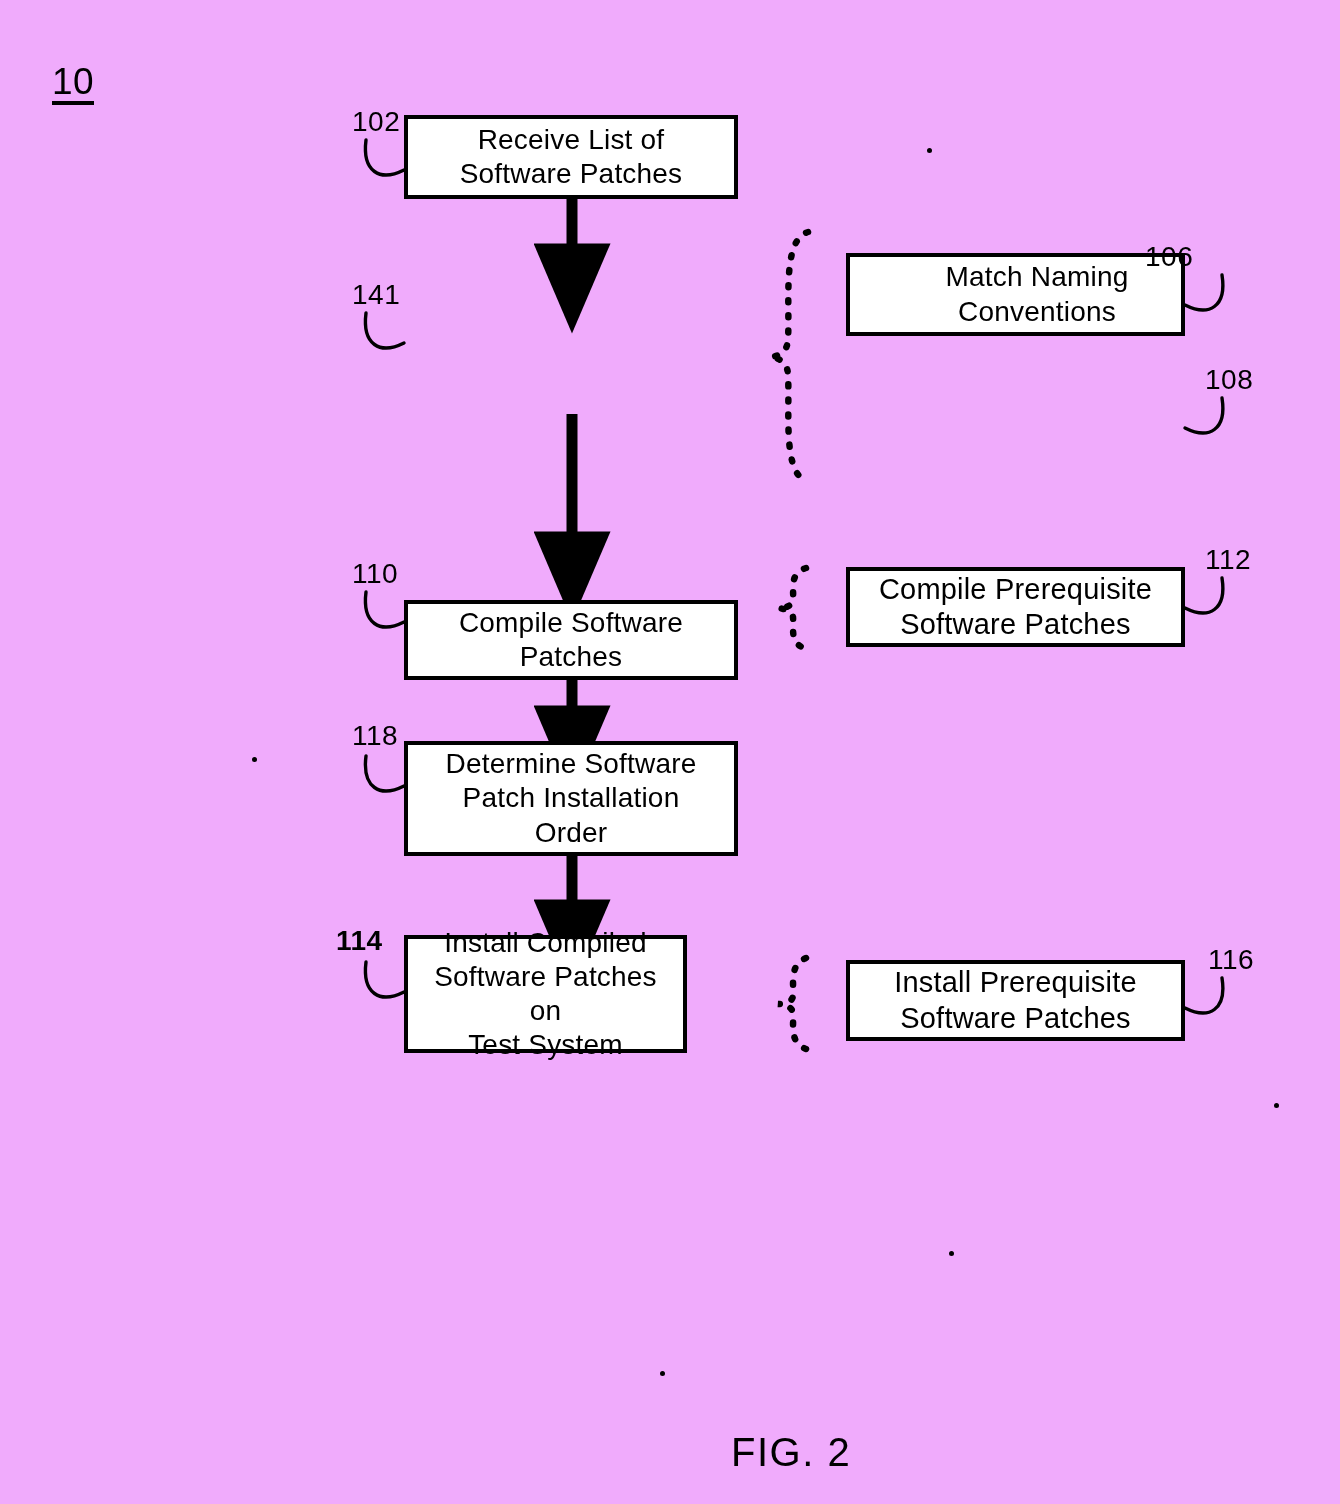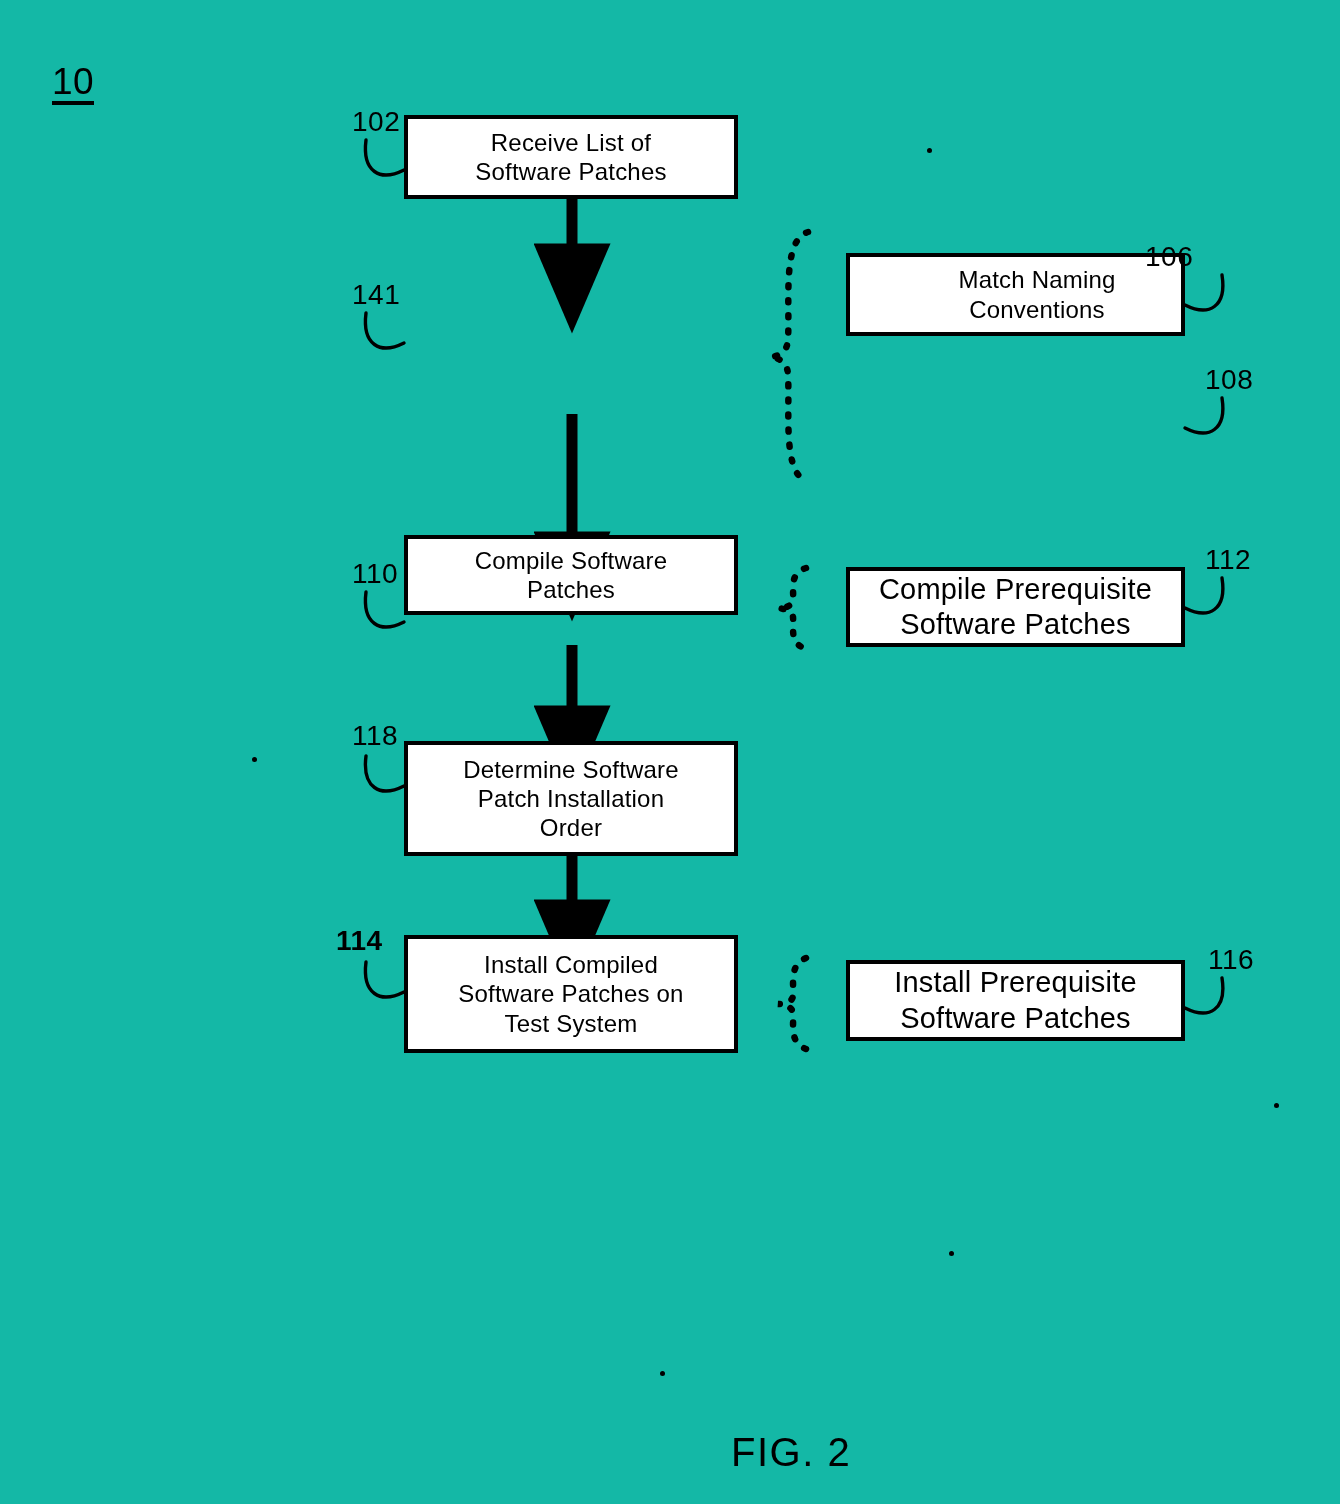"10" #sheet { background: #14b8a6 -> #f0abfc }
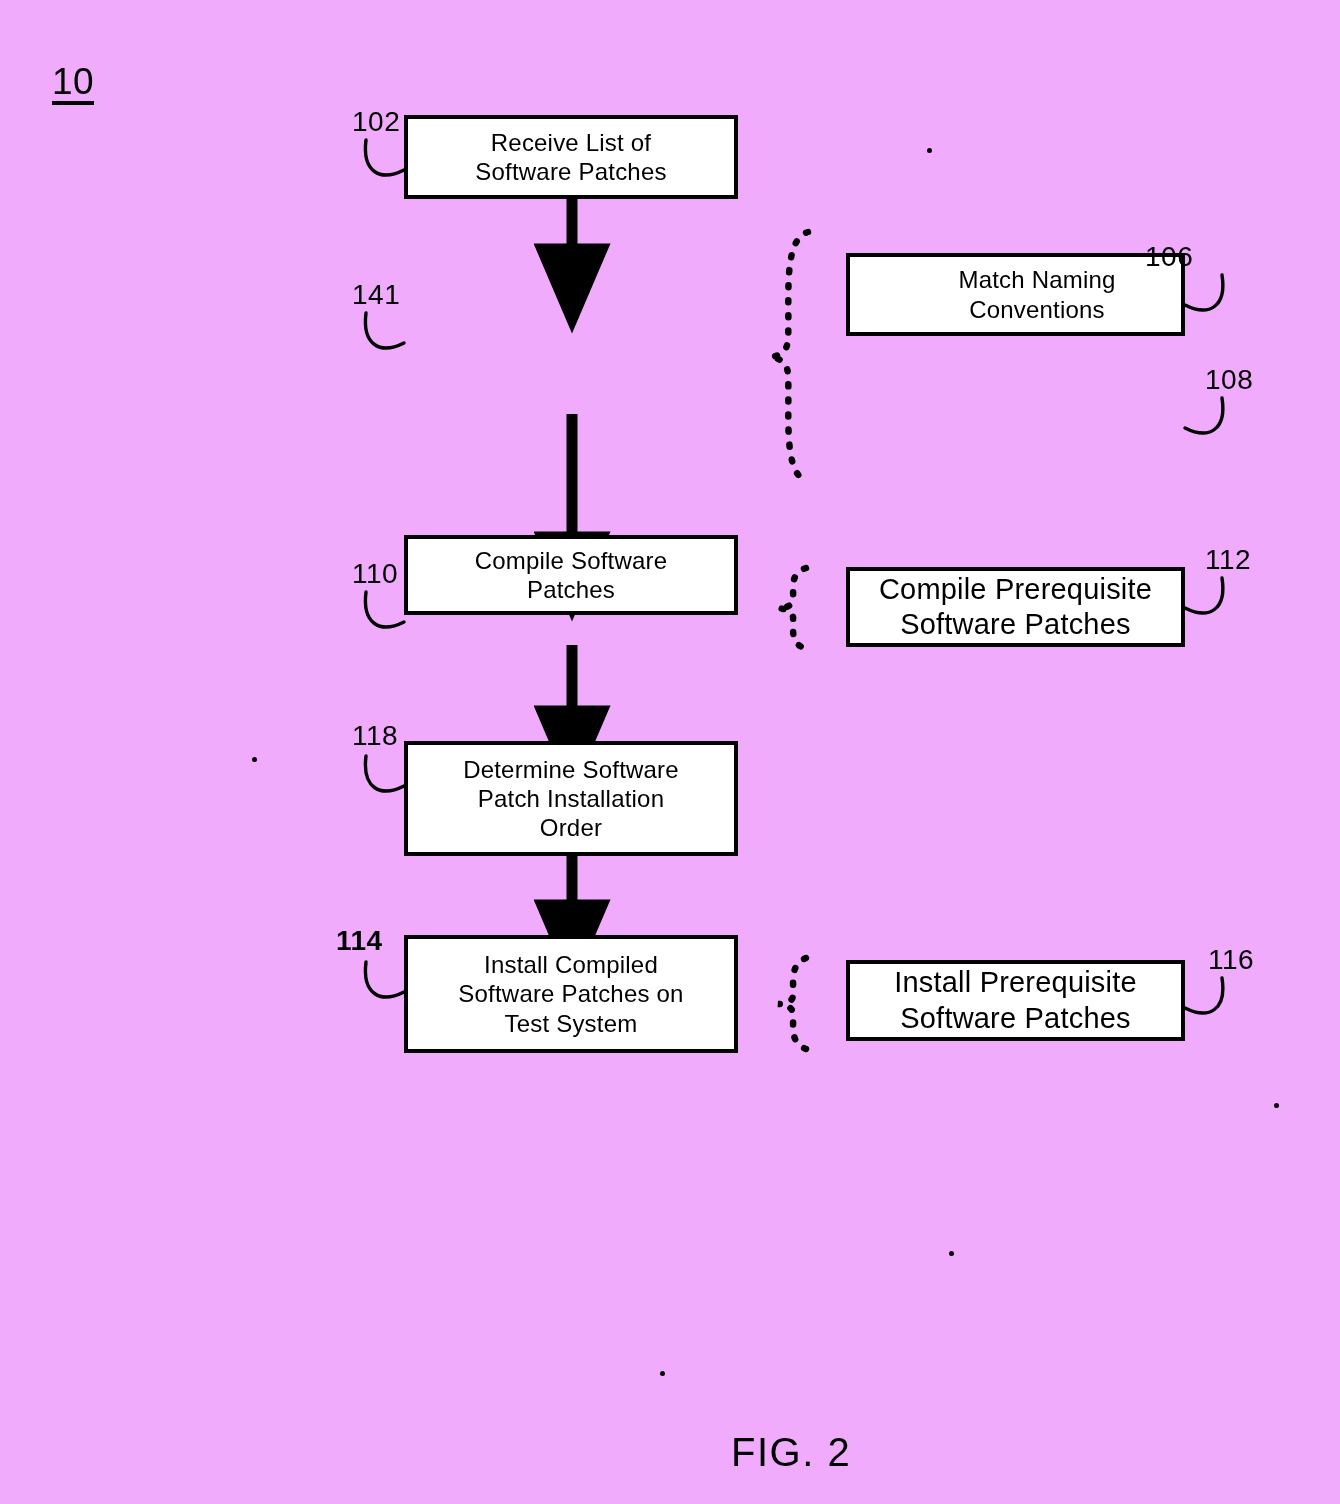"Receive List of" .node .node-text { font-size: 24px -> 28px }
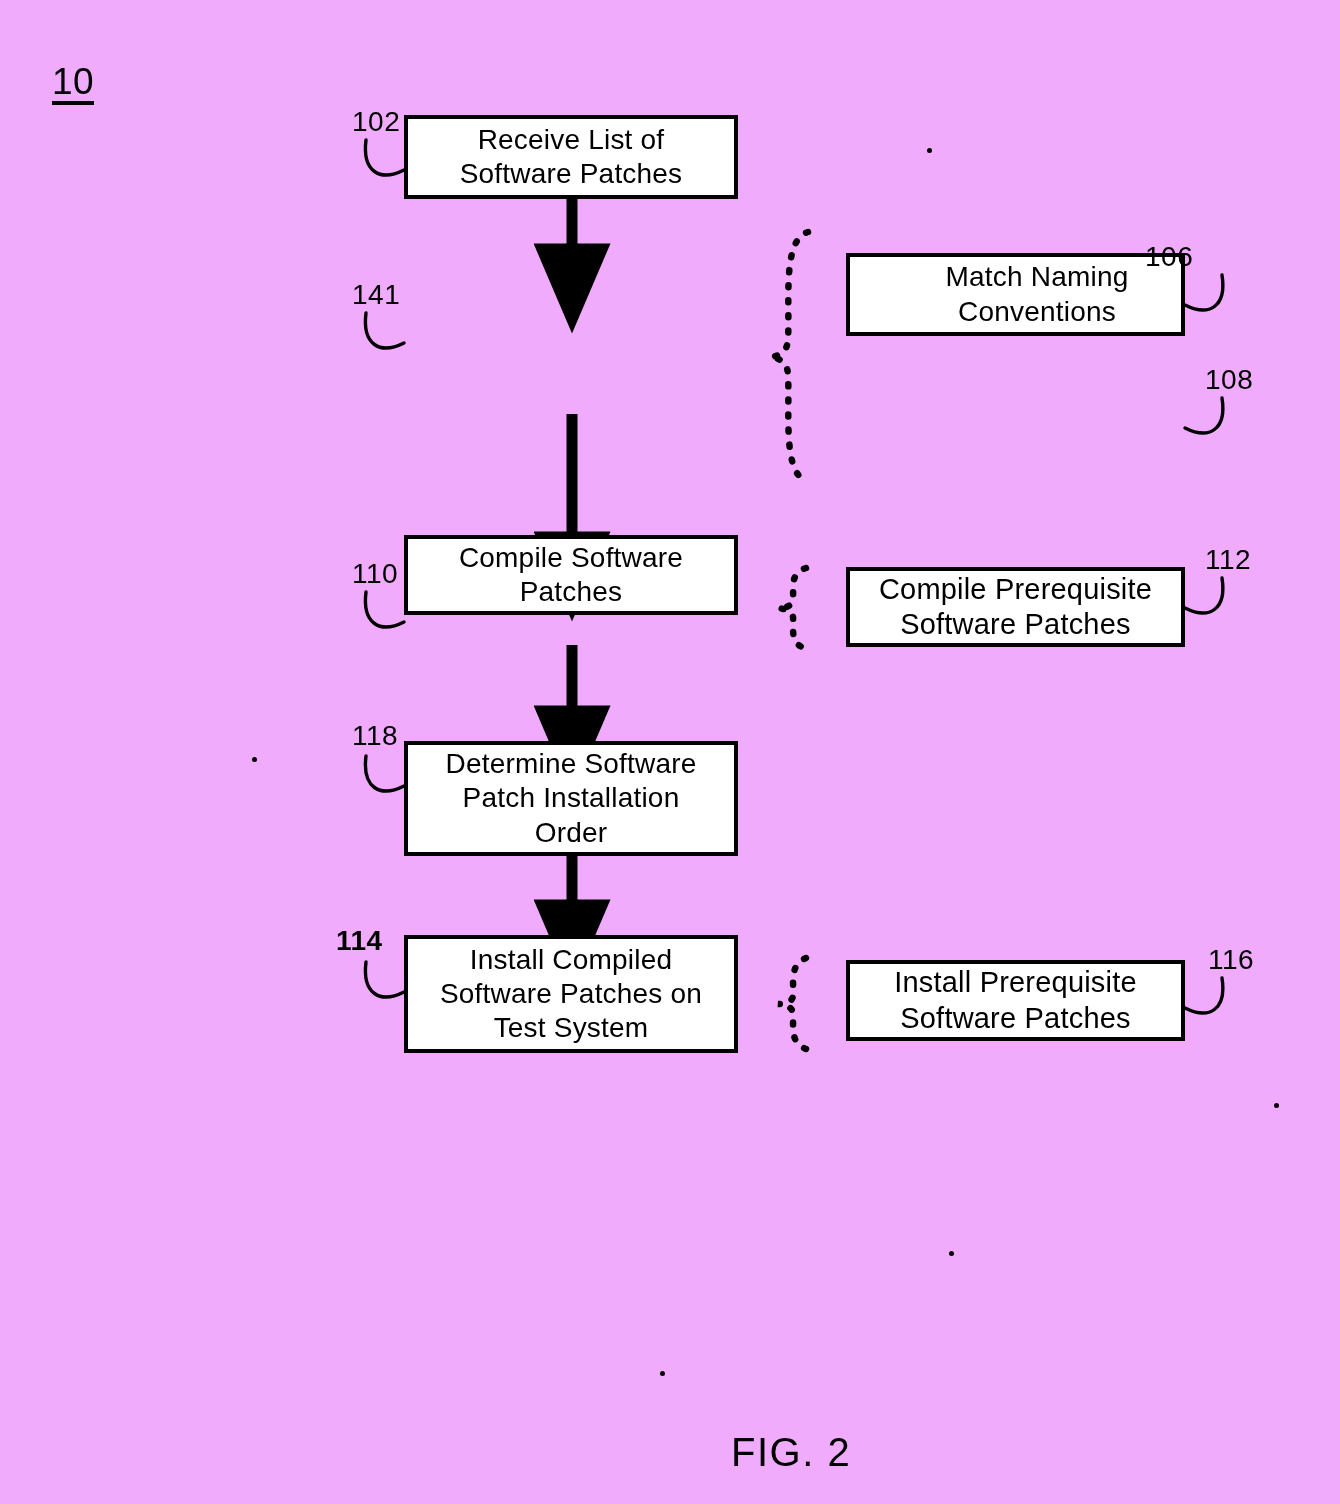"Compile Software" div.node { top: 535px -> 600px }
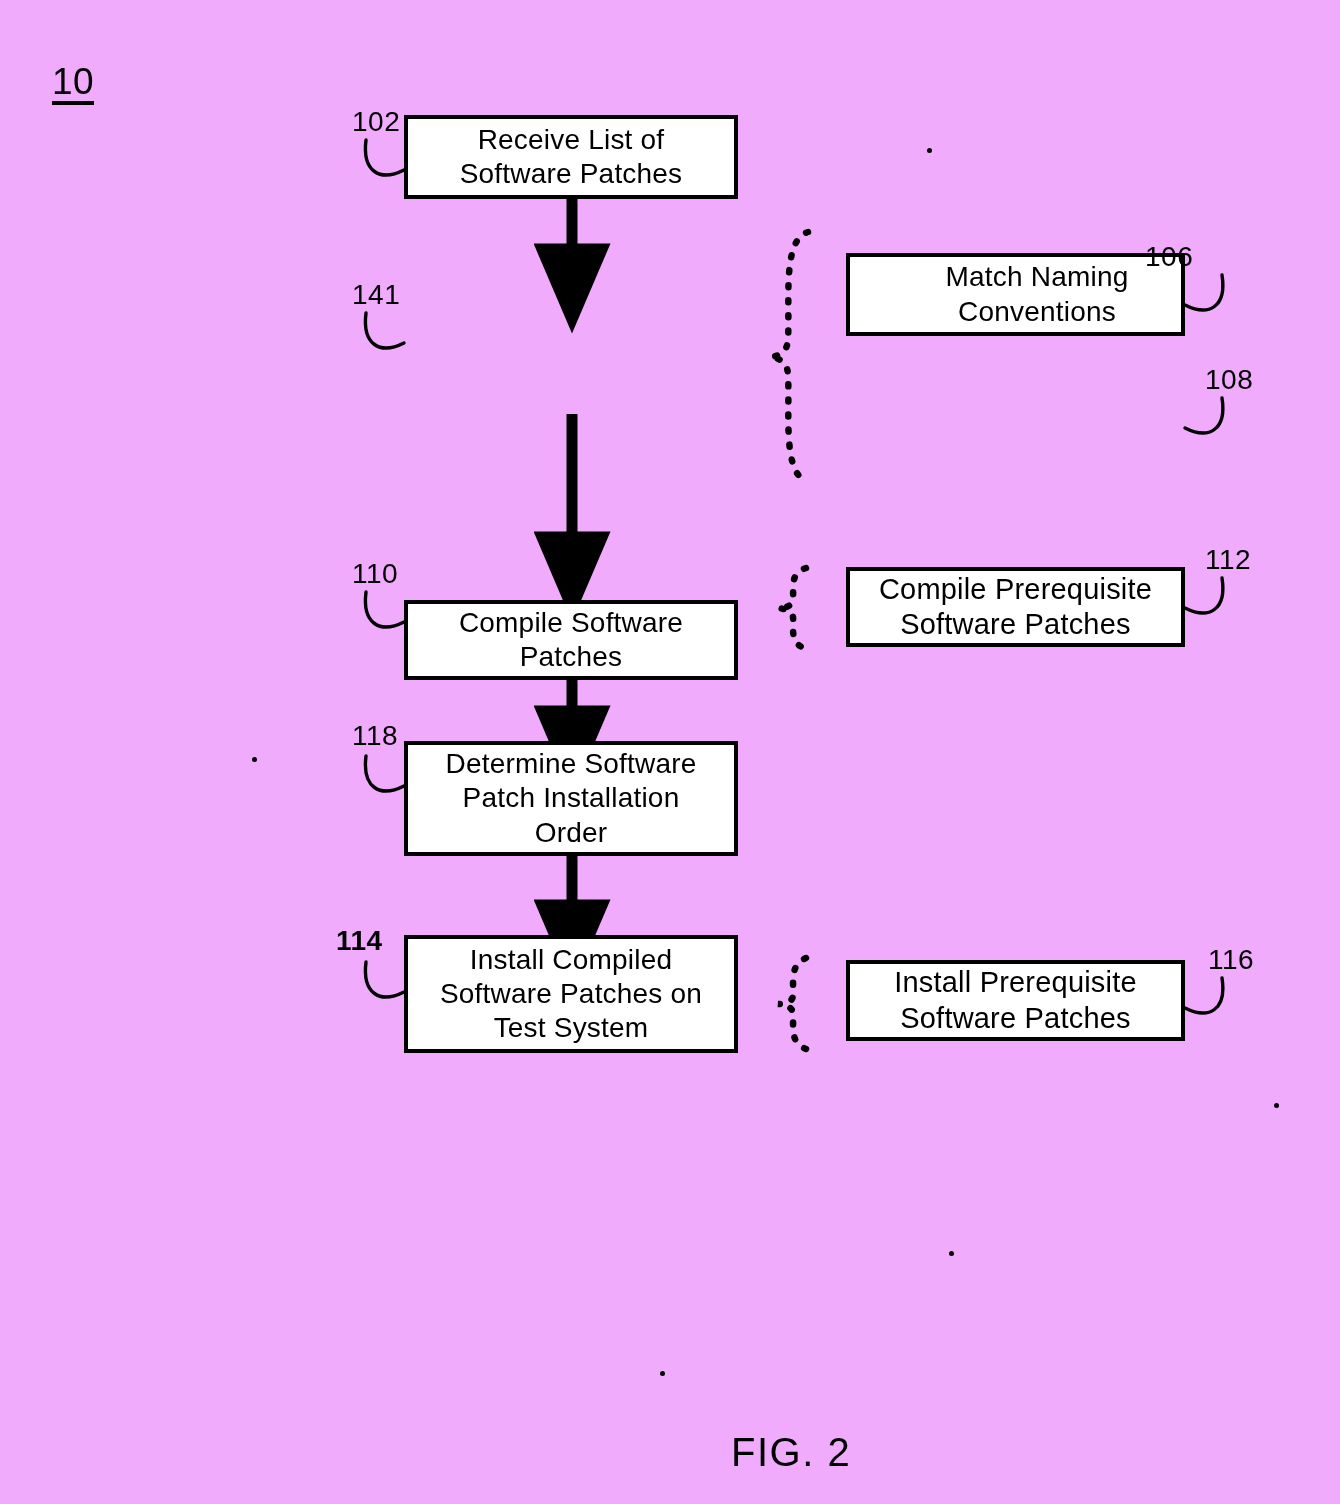"Install Compiled" div.node { width: 334px -> 283px }
